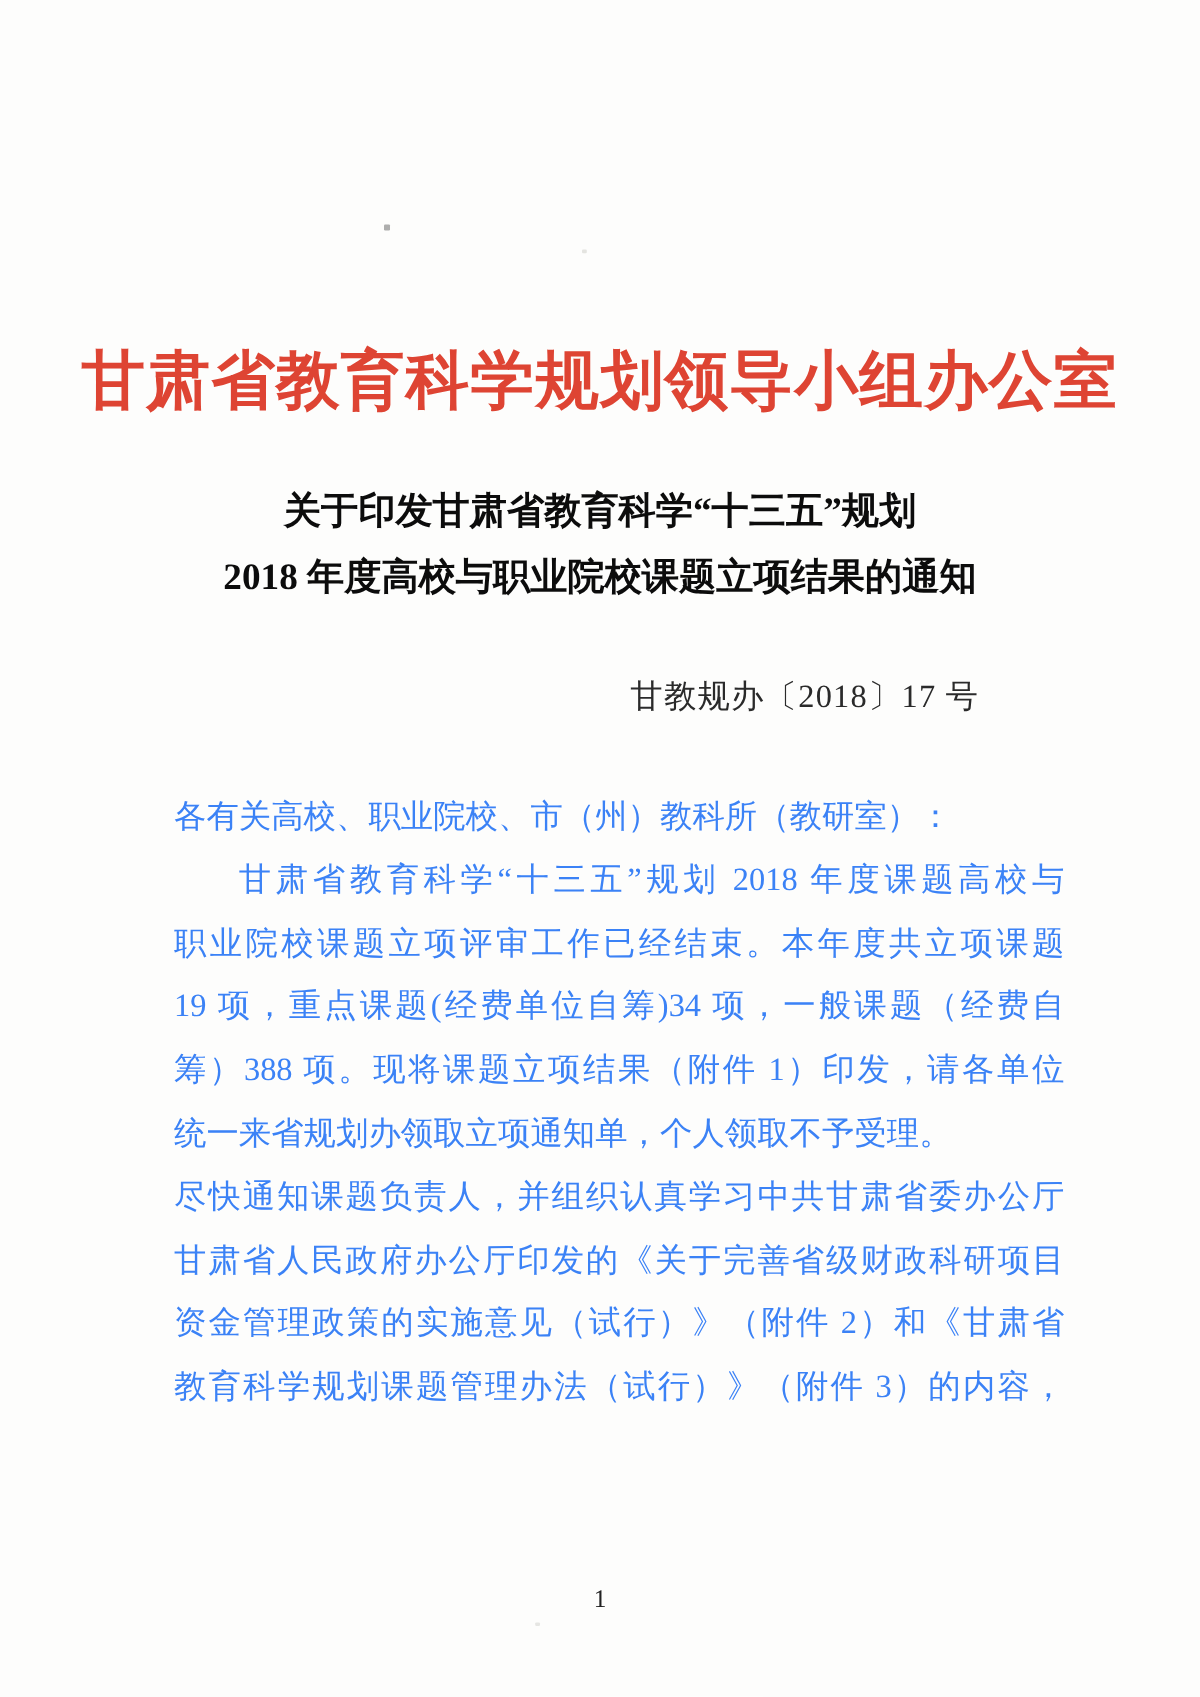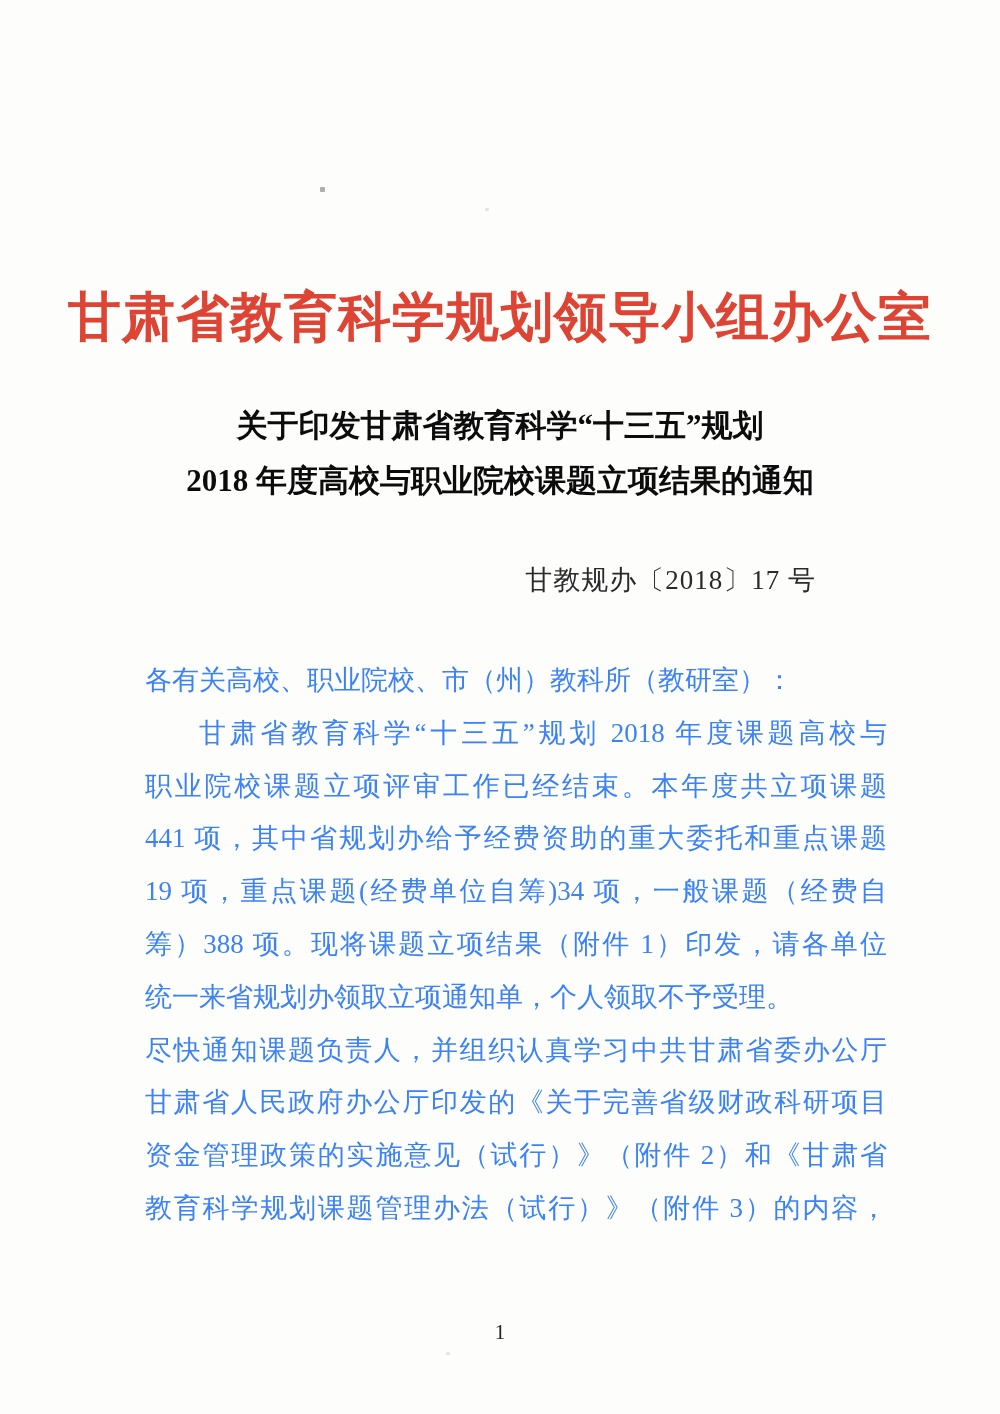"441 项，其中省规划办给予经费资助的重大委托和重点课题" div.body-line { html: <div>441 项，其中省规划办给予经费资助的重大委托和重点课题</div> -> none }
